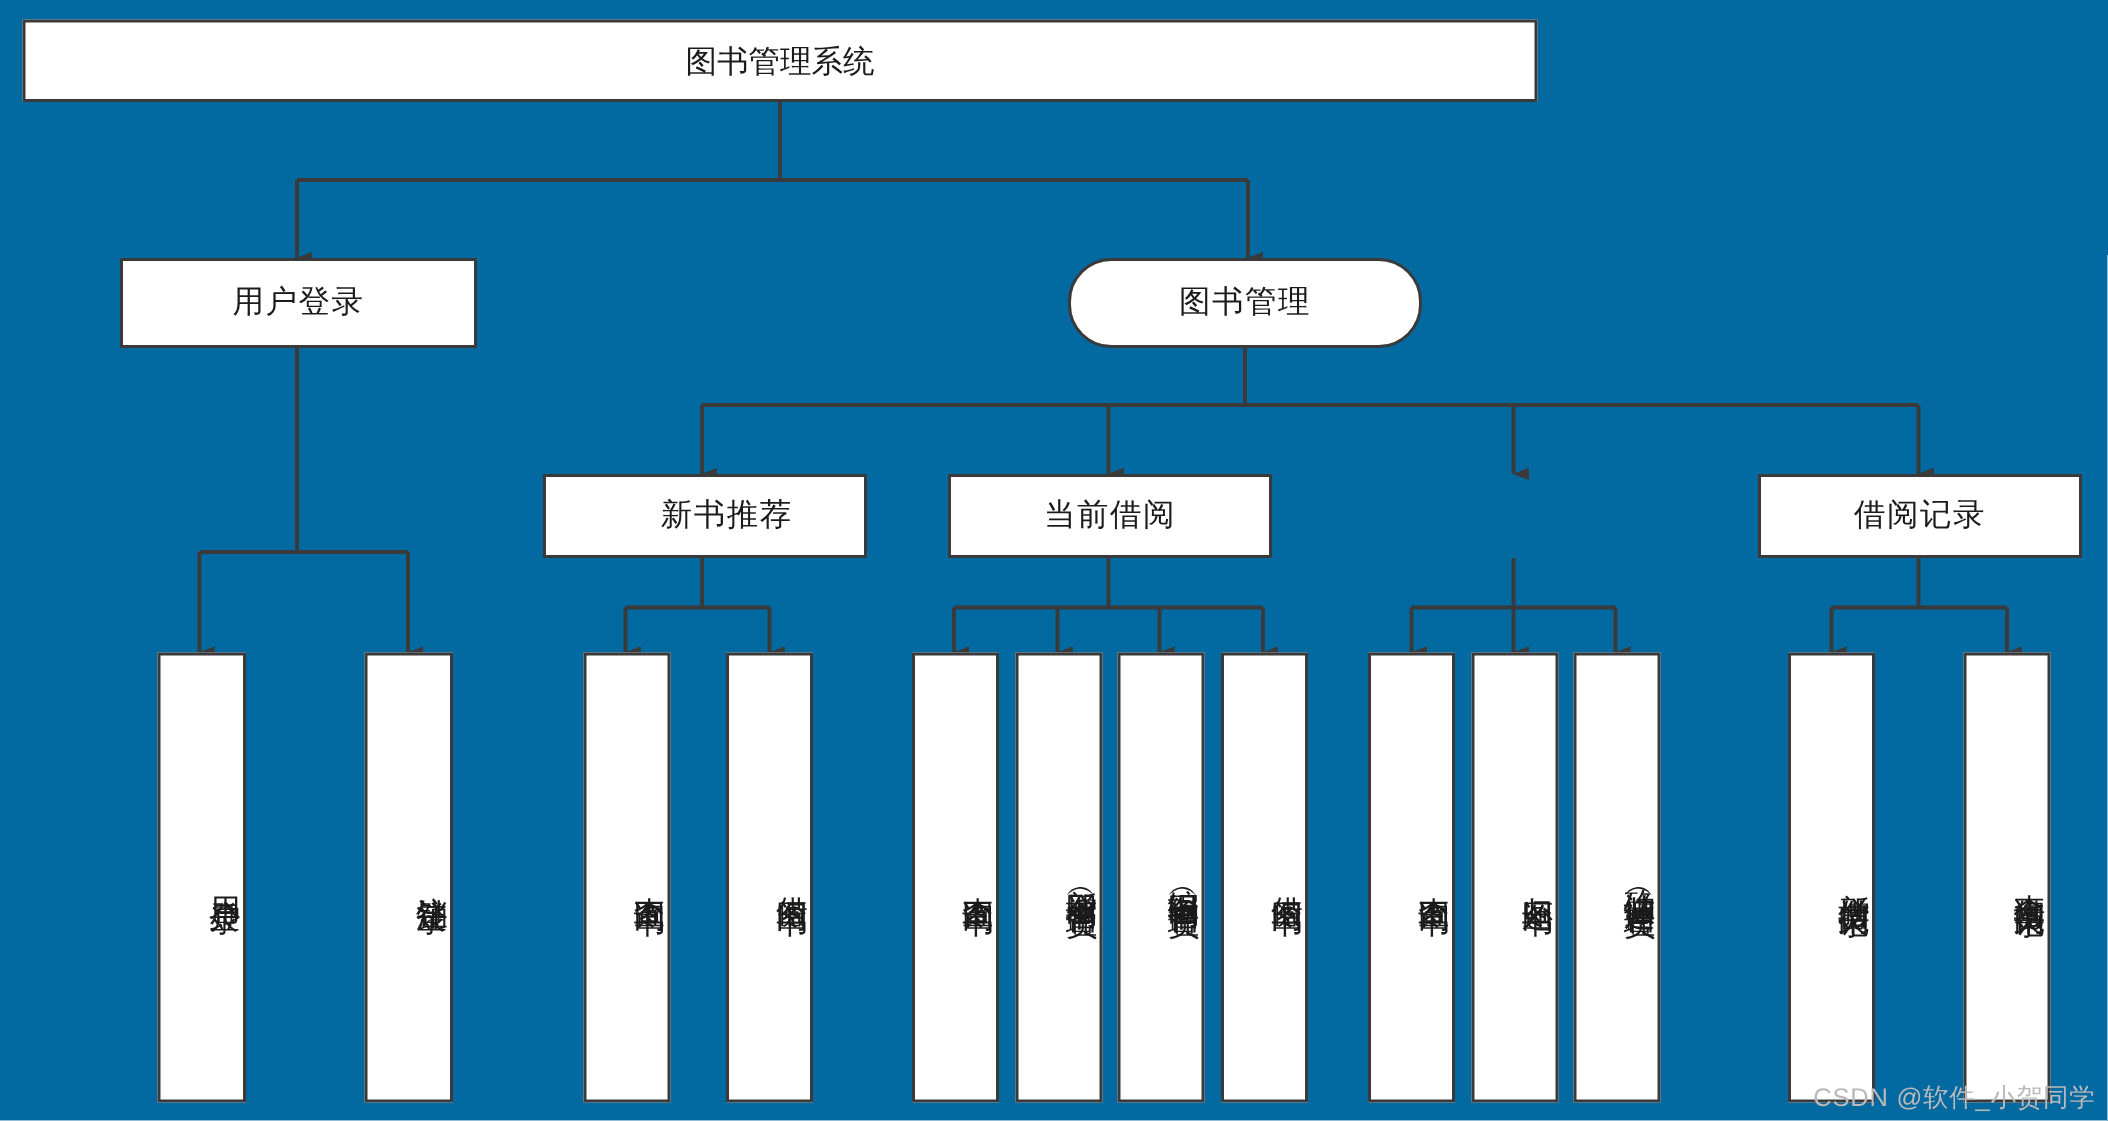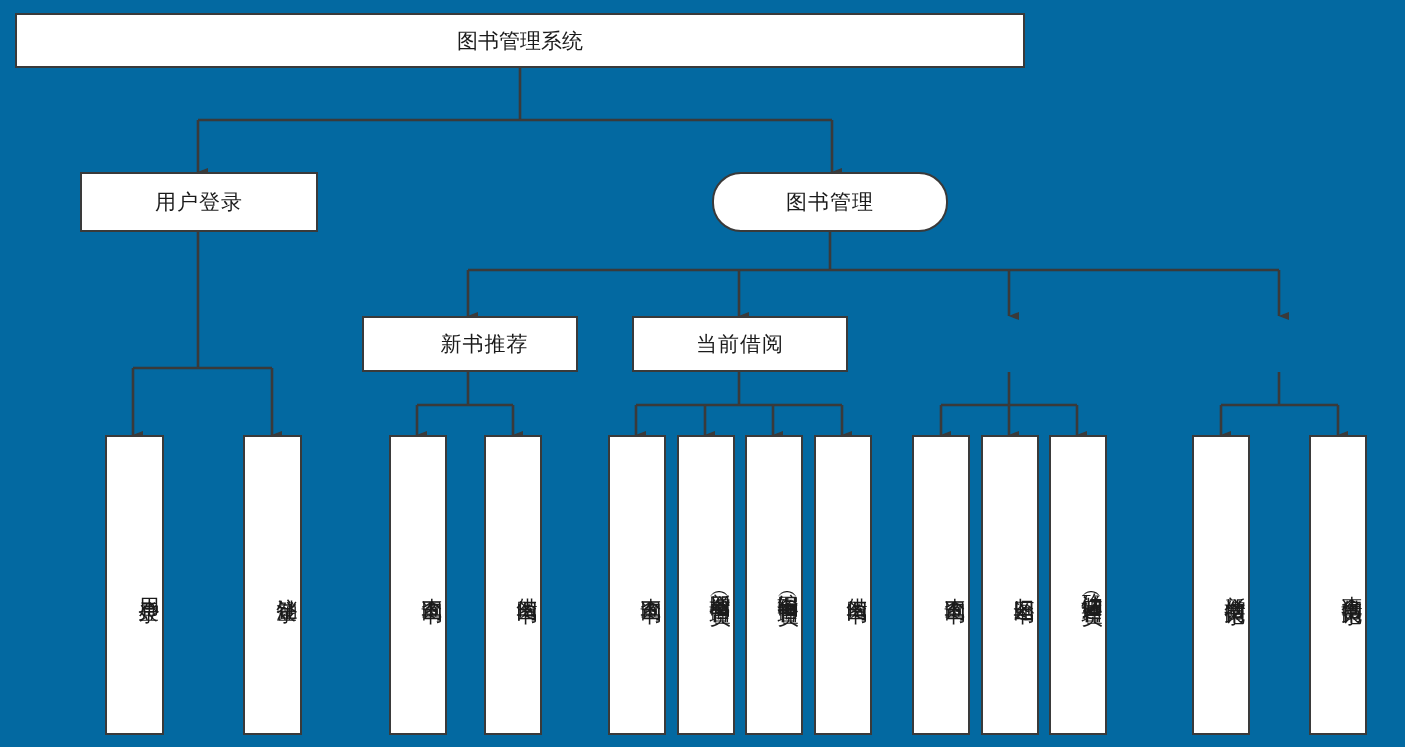"借阅记录" div.node { html: none -> <div>借阅记录</div> }
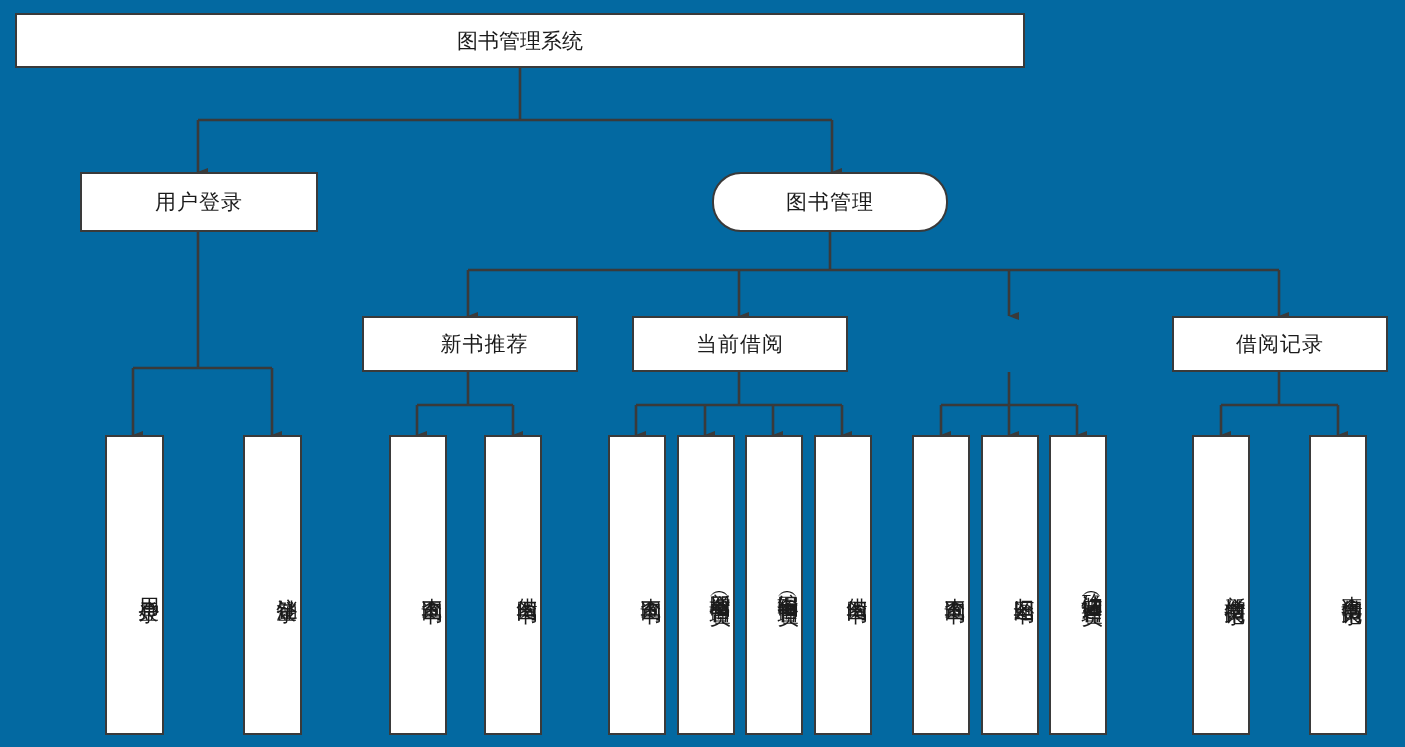"CSDN @软件_小贺同学" div.watermark { html: none -> <div>CSDN @软件_小贺同学</div> }
